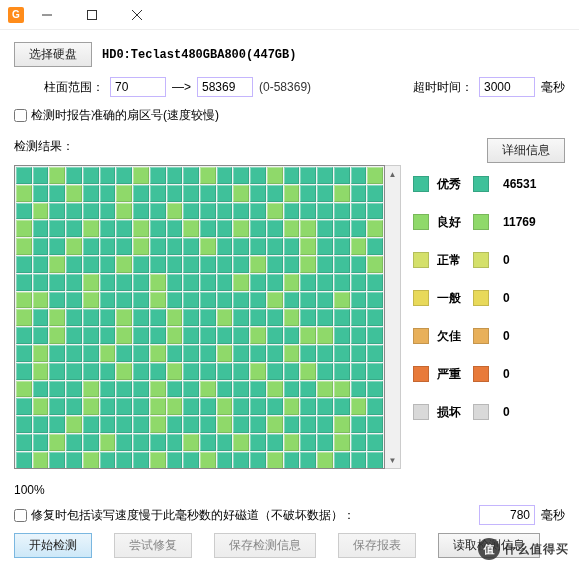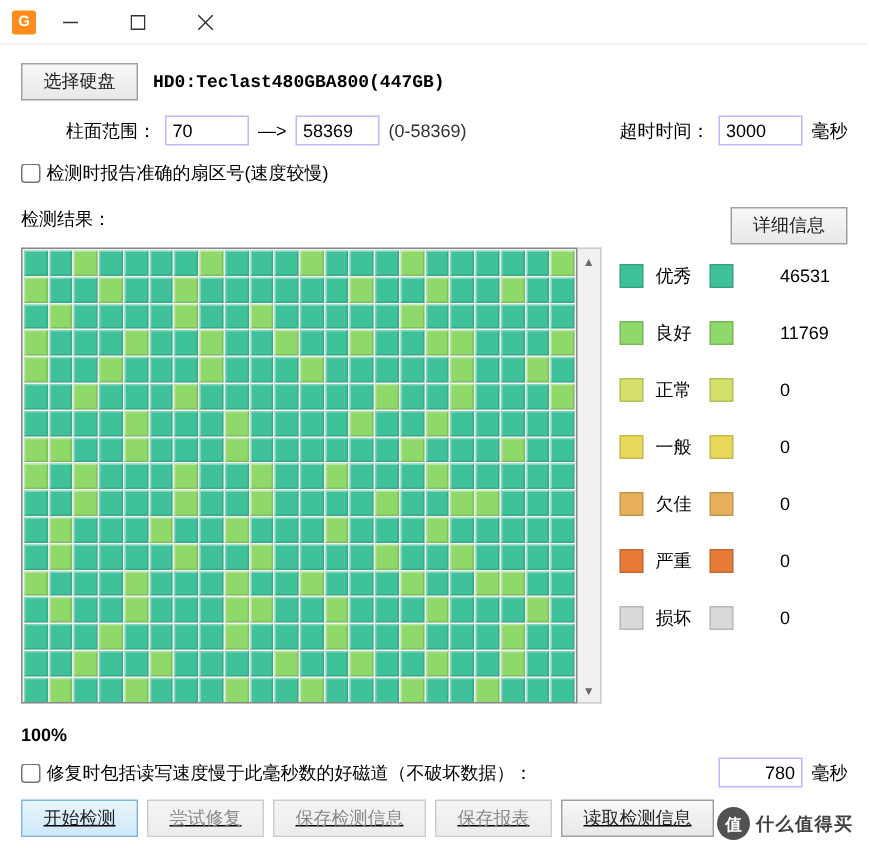"优秀" .legend-row { font-weight: none -> bold }
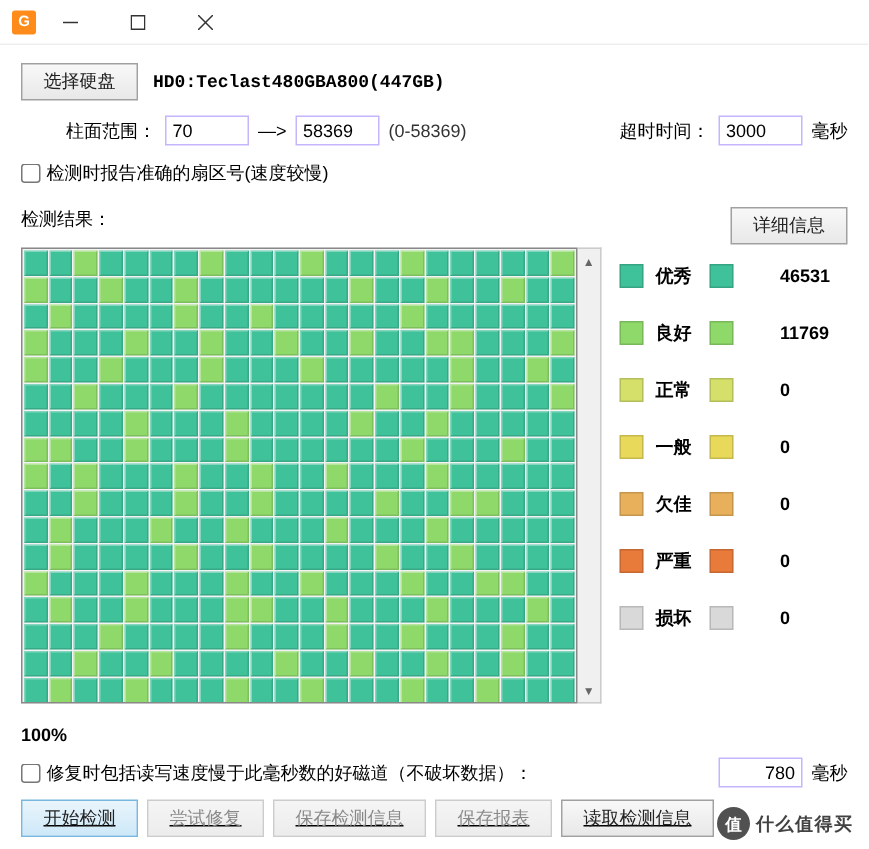"46531" .legend-count { margin-left: 23px -> 6px }
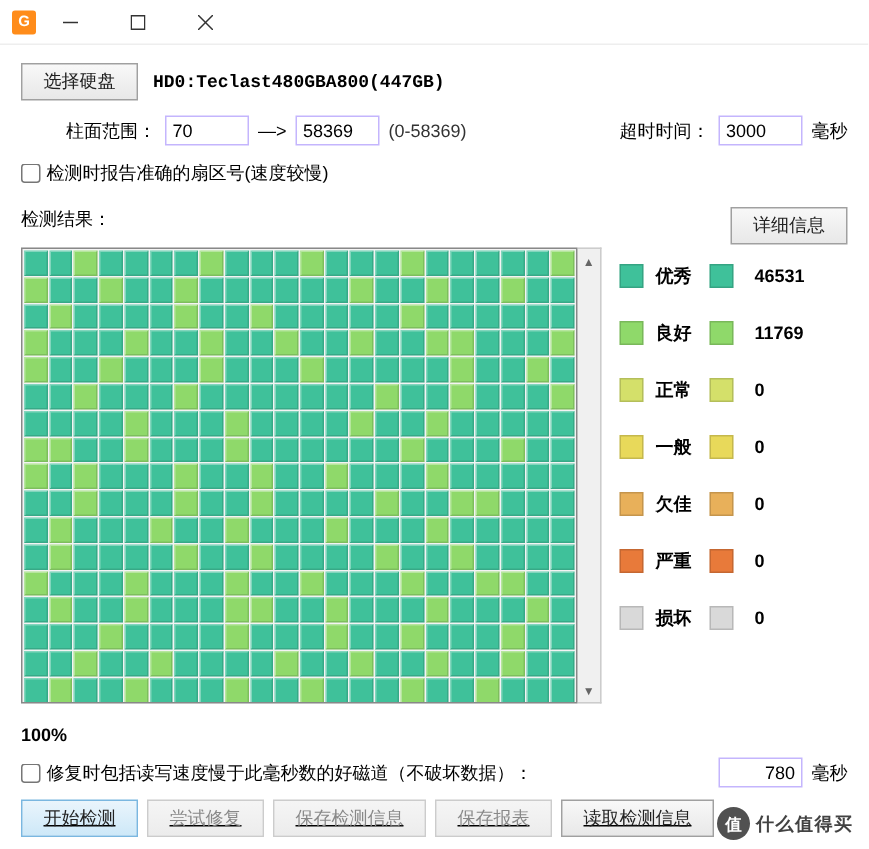"100%" .progress-row { font-weight: bold -> none }
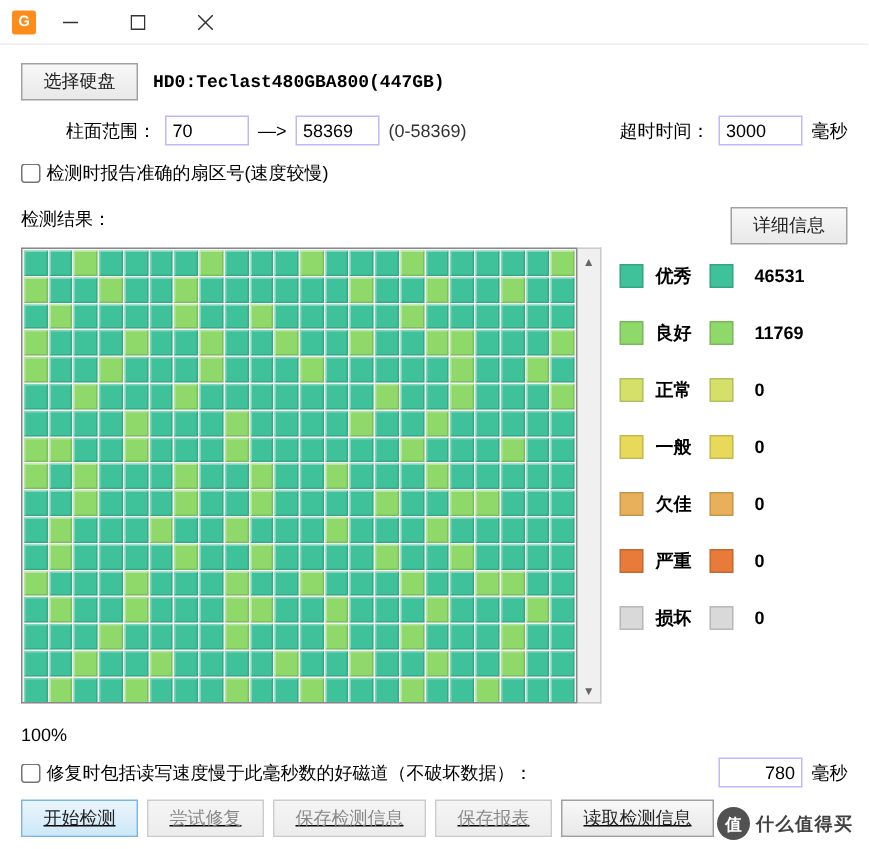"开始检测" .btnrow { gap: 6px -> 22px; text-decoration: underline -> none }
